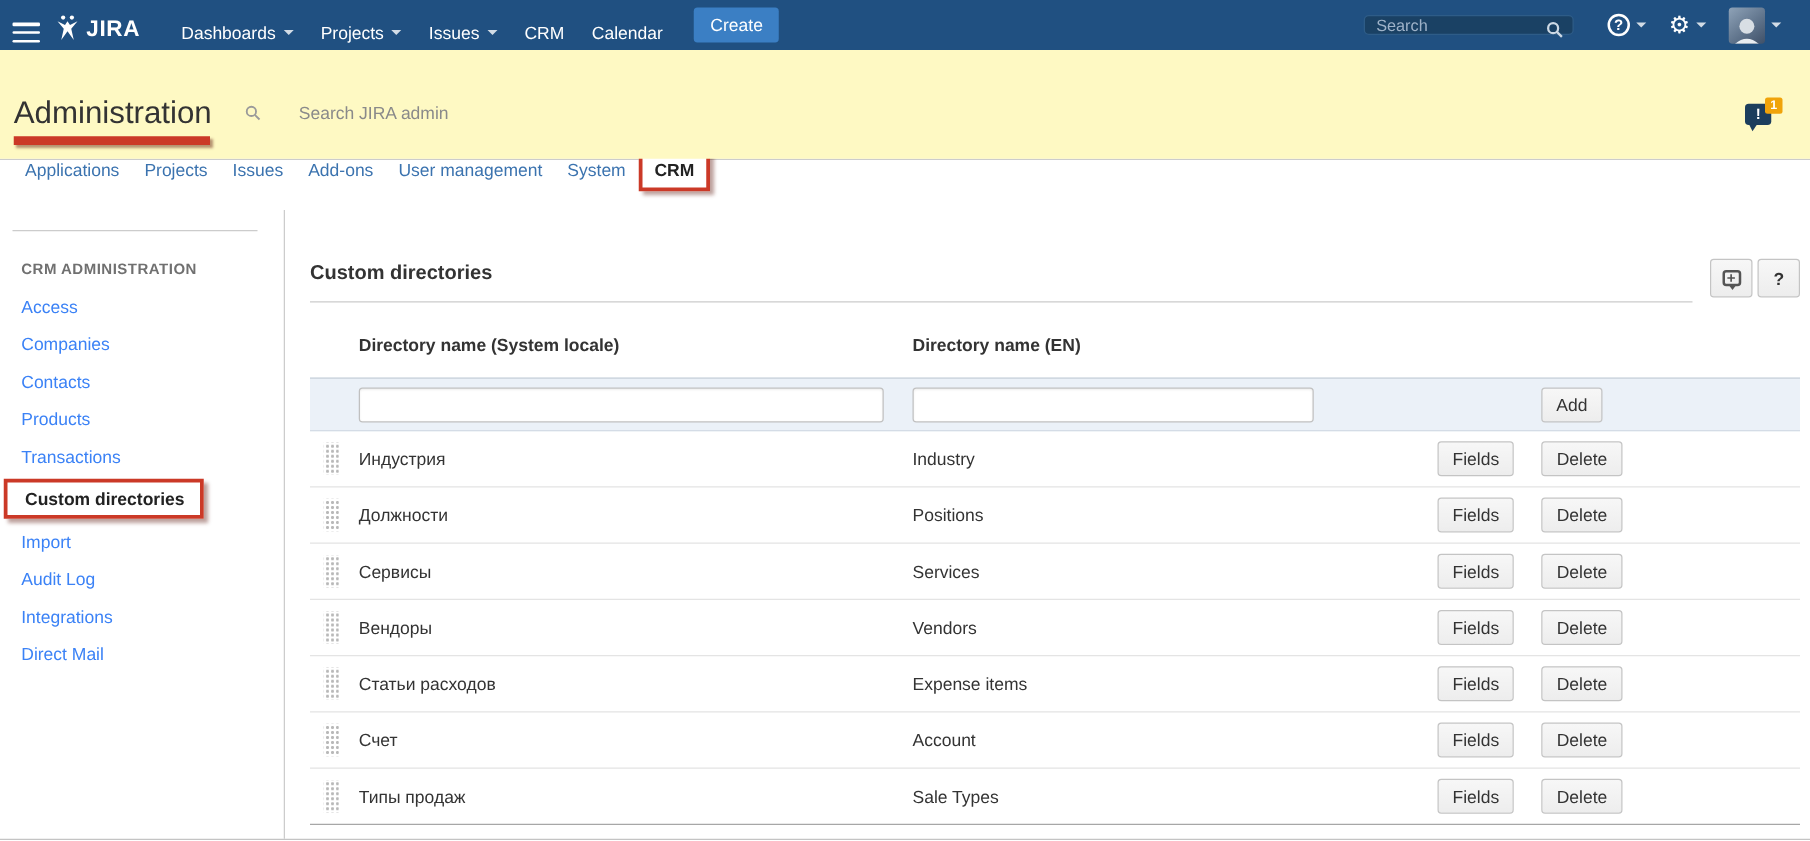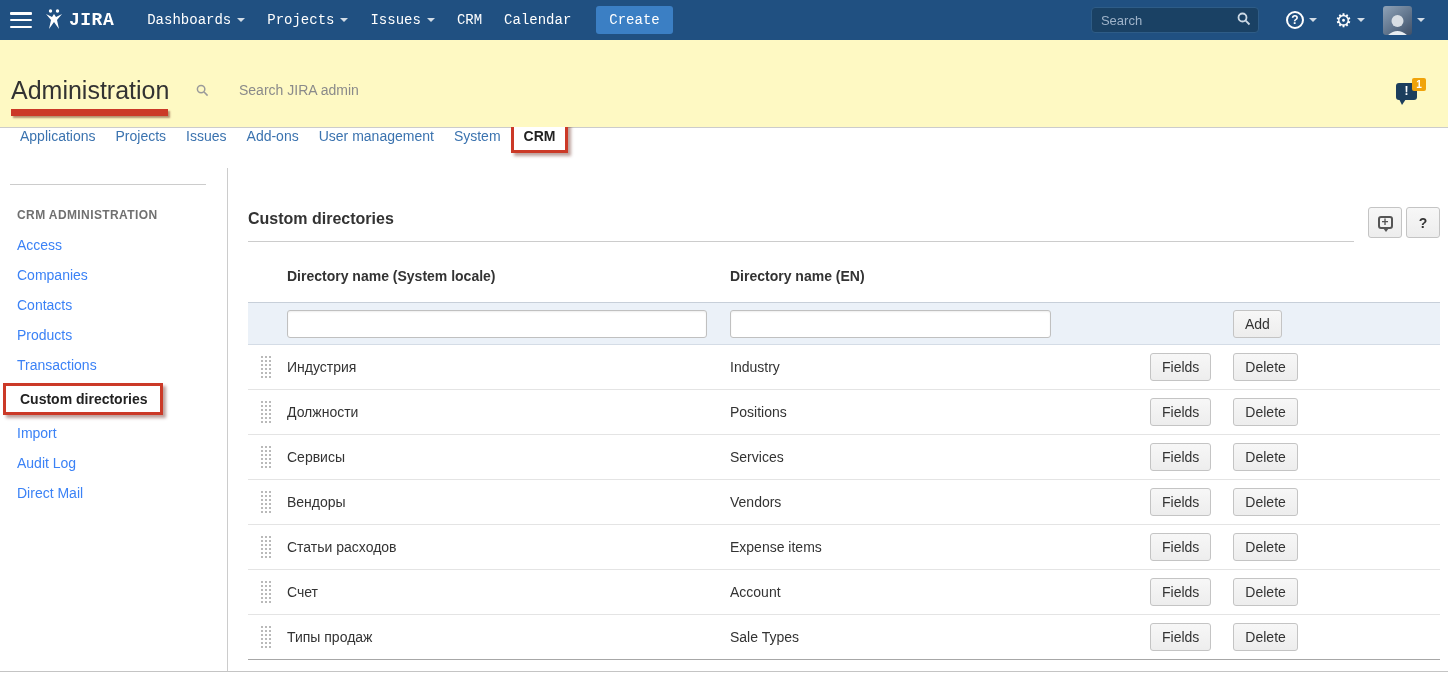"JIRA" .nav-left { align-items: center -> flex-end; font-family: Liberation Mono, monospace -> none }
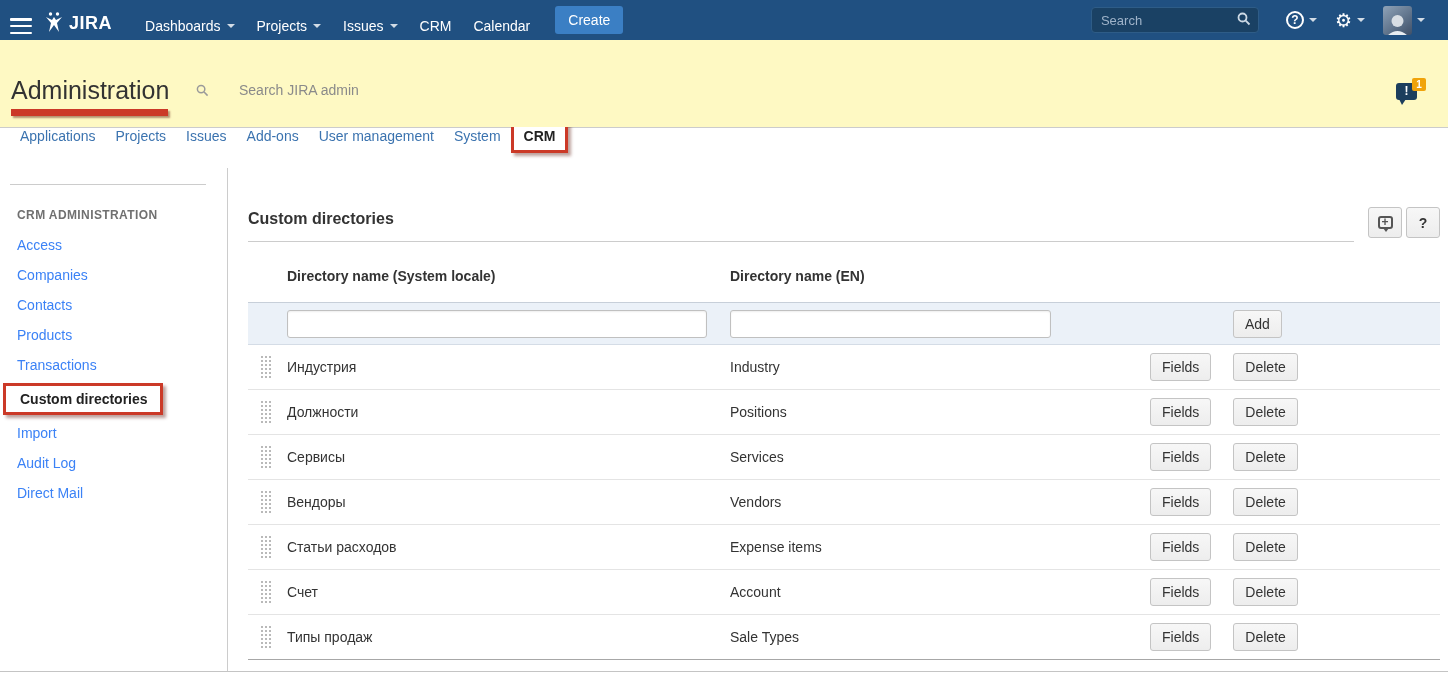"Search" .nav-search input { height: 26px -> 16px }
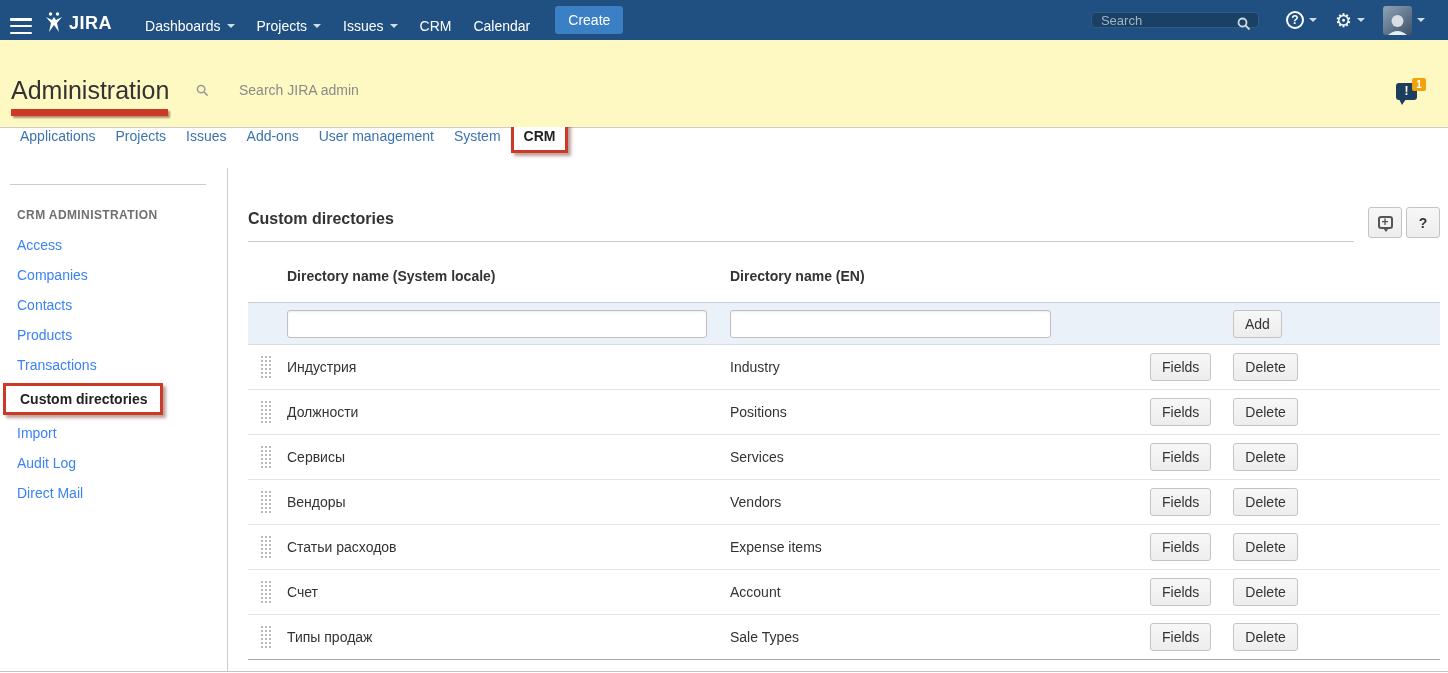"Integrations" li { html: none -> <li> <a> <span>Integrations</span> </a> </li> }
